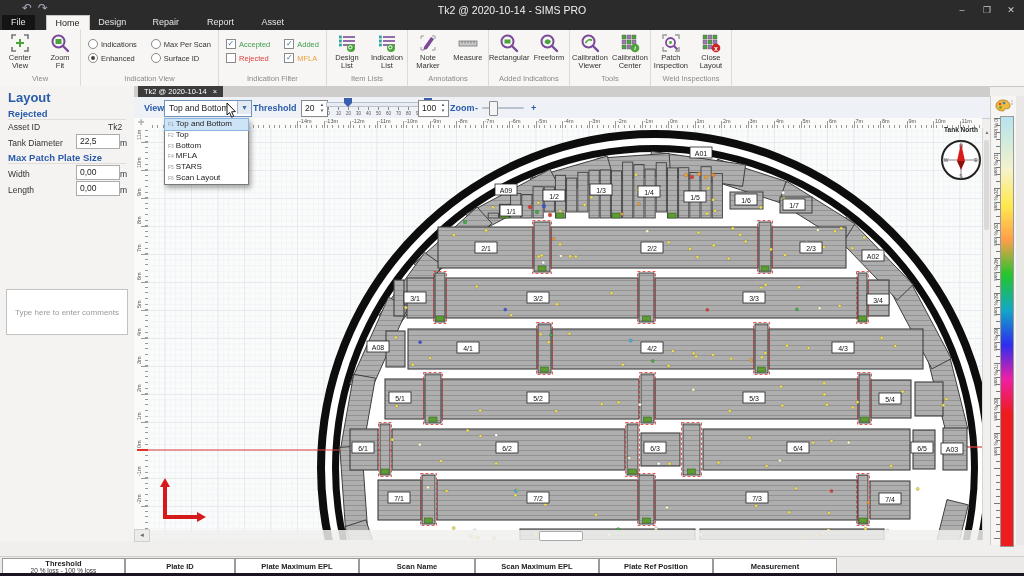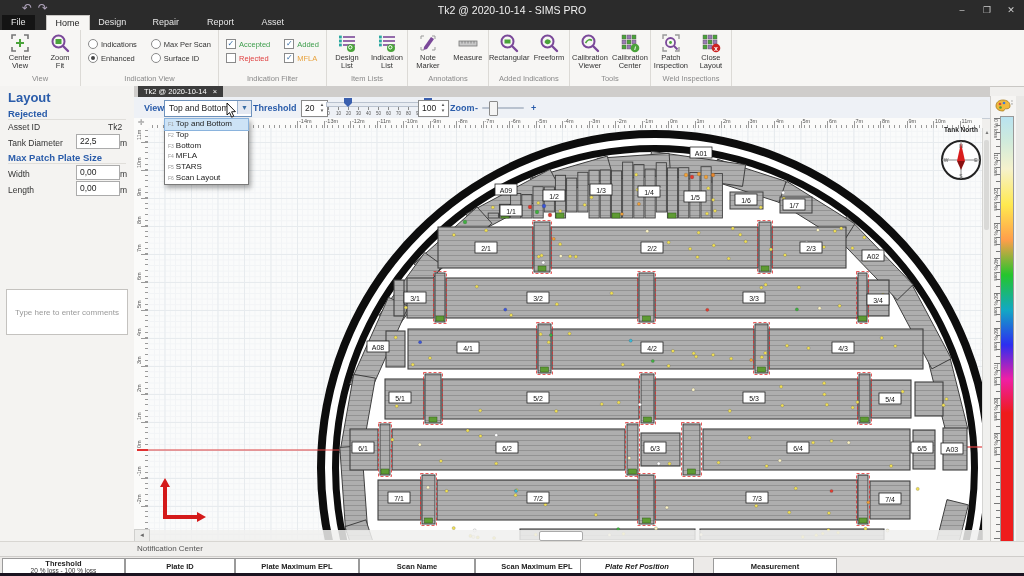"Notification Center" div.abs { html: <div> <div>Notification Center</div> </div> -> none }
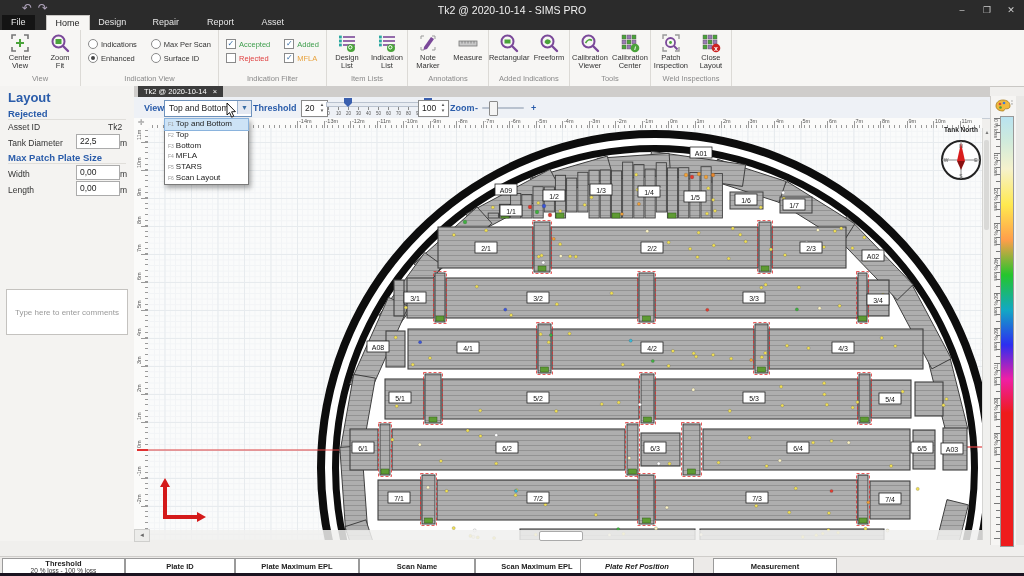"Plate Ref Position" div.fbtn { font-style: italic -> none; left: 580px -> 599px }
